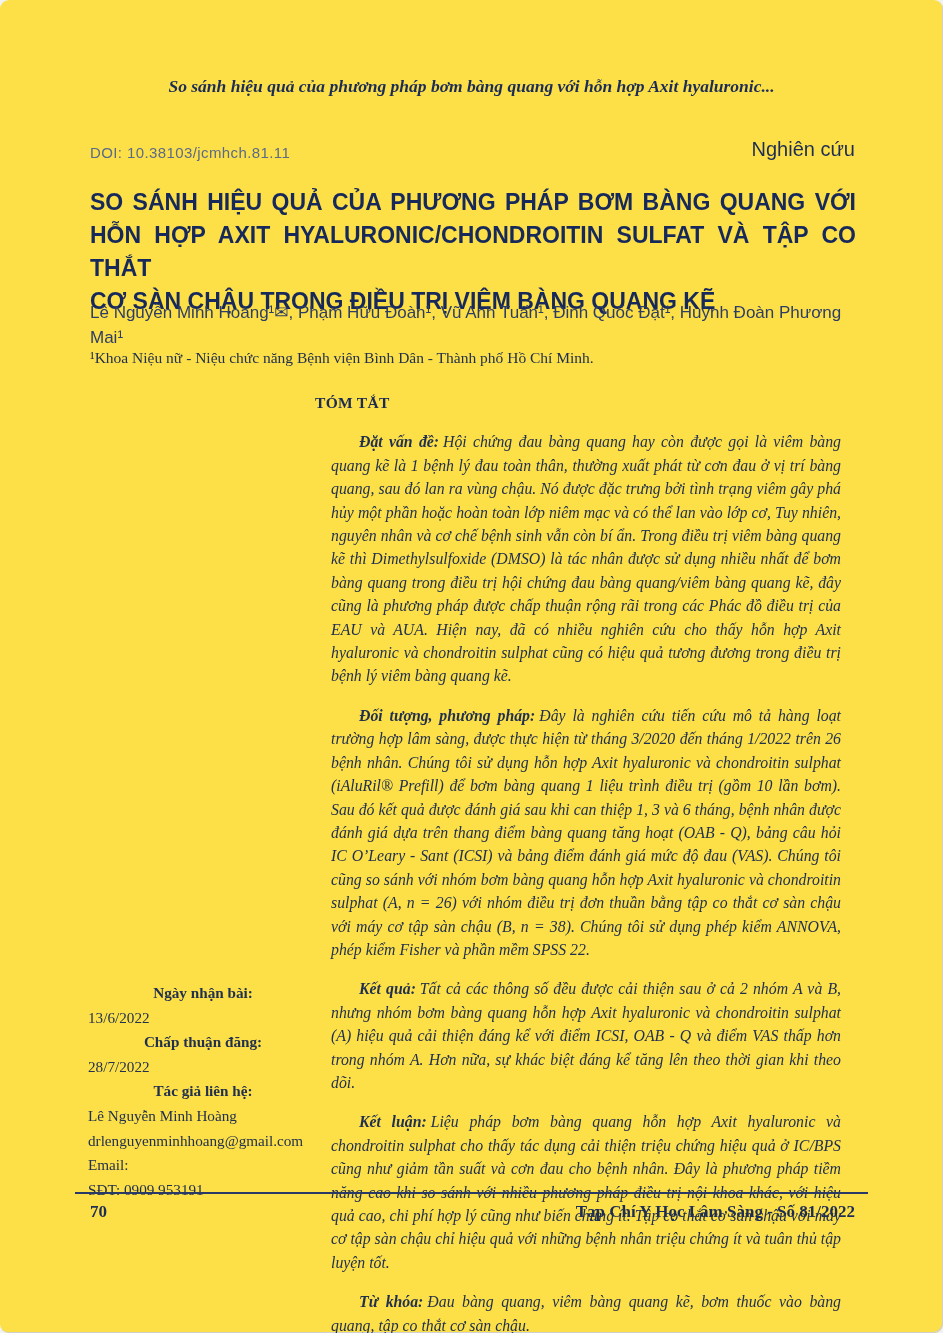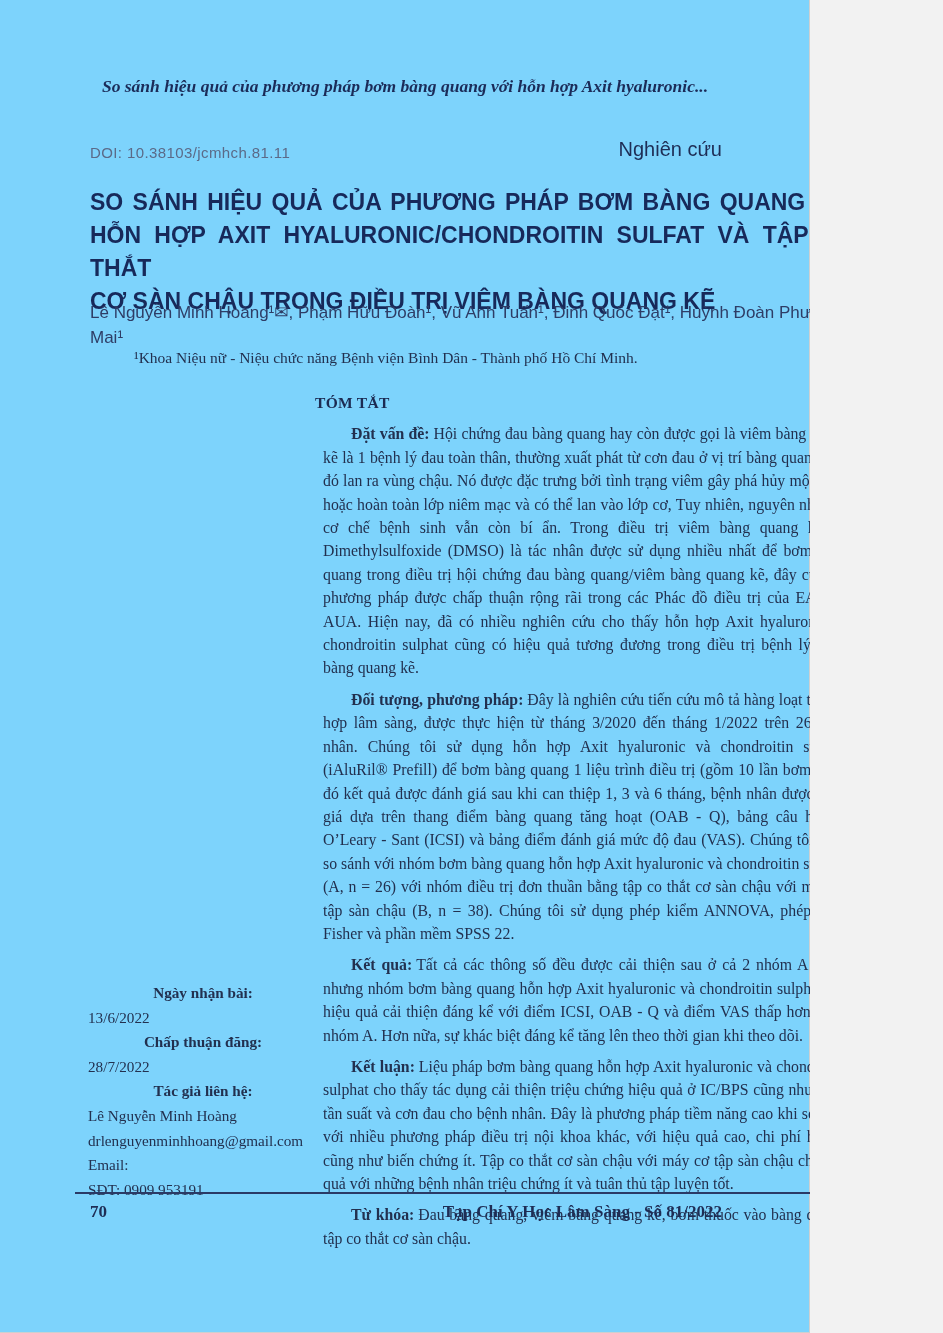"So sánh hiệu quả của" .page { background: #7dd3fc -> #fde047; border-radius: none -> 9px; width: 810px -> 943px }
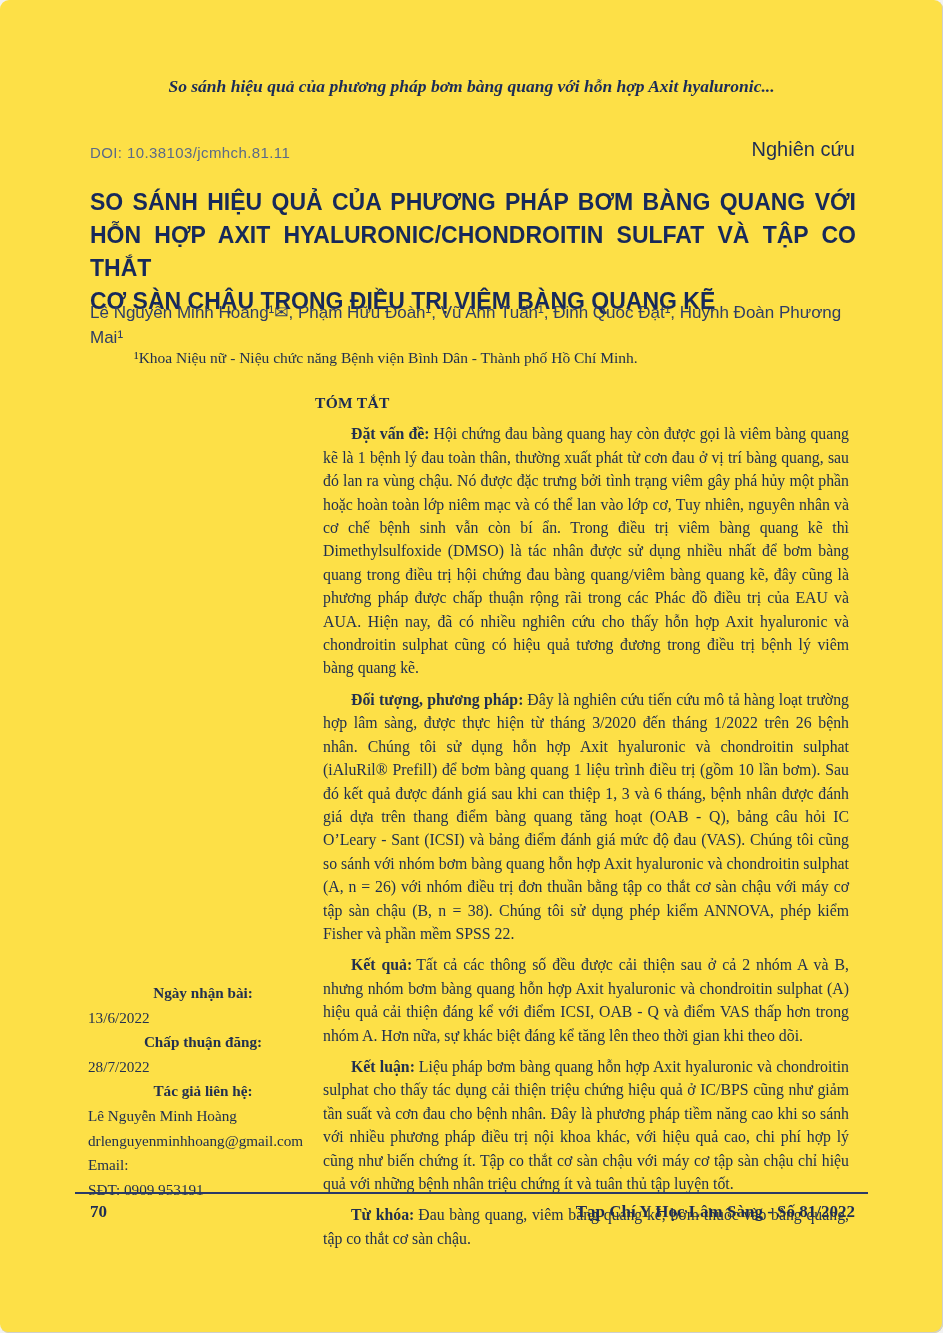"¹Khoa Niệu nữ - Niệu" .affiliation { margin-left: 44px -> none }
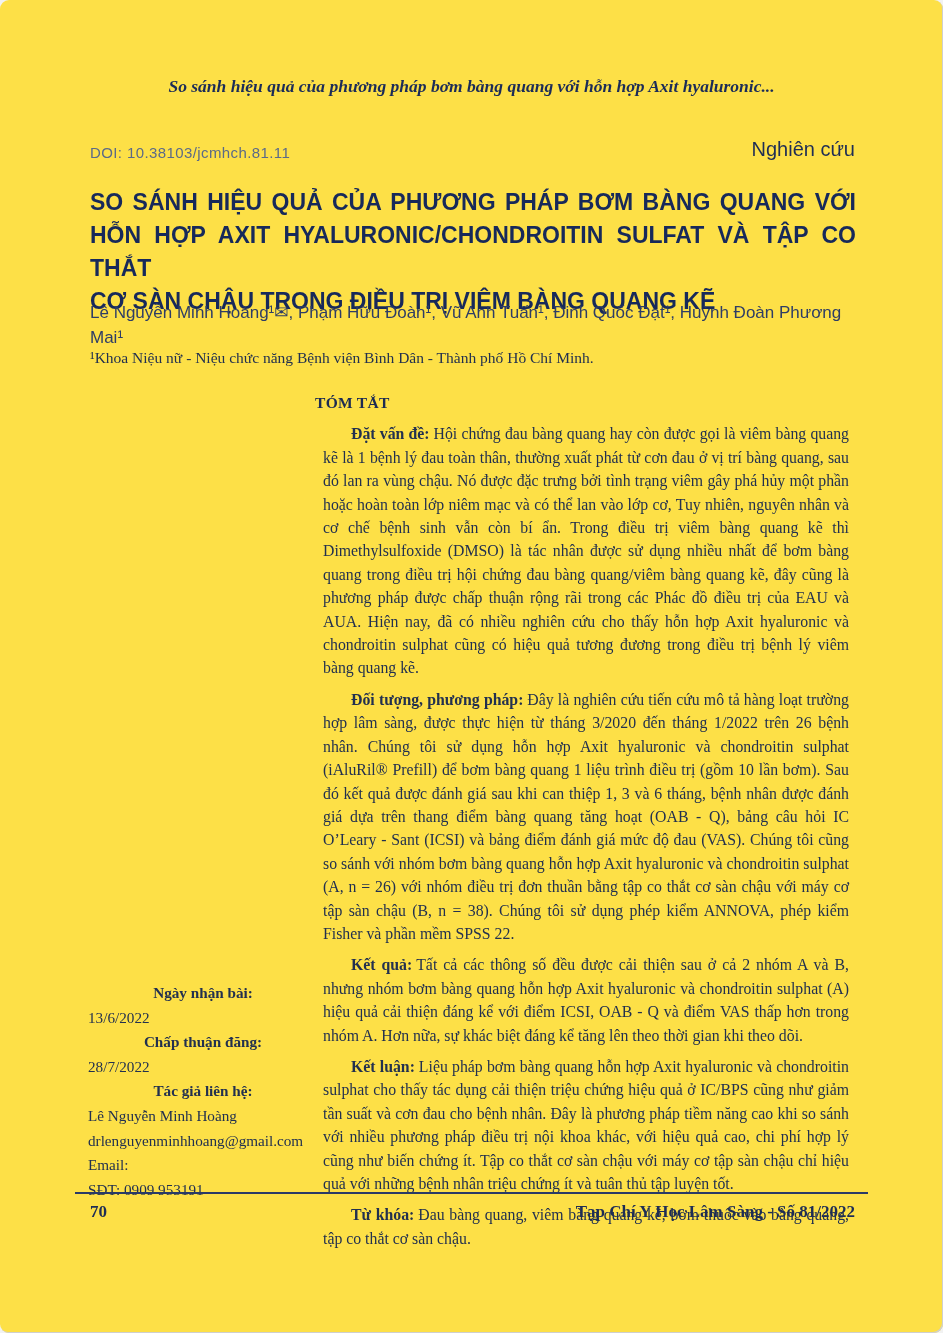"Đặt vấn đề: Hội chứng" .abs-p { font-style: none -> italic; margin: 8px -> 16px }
